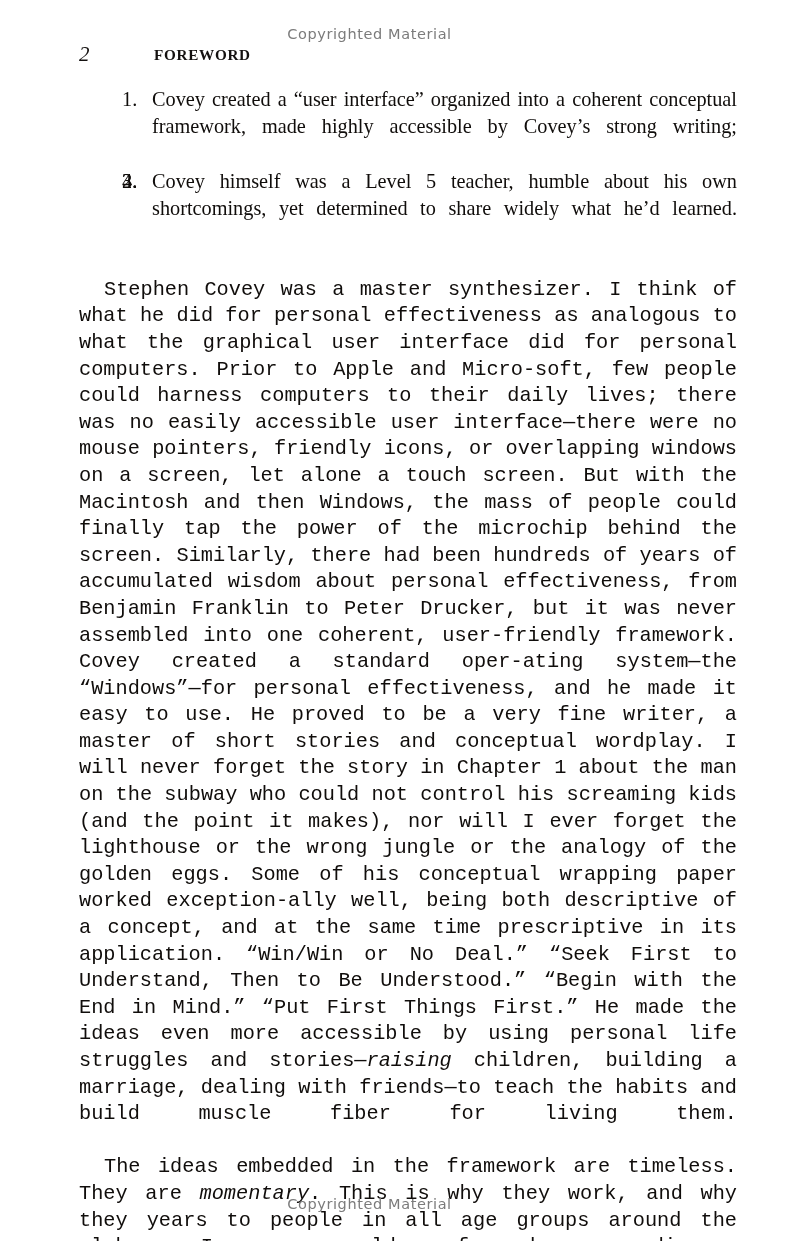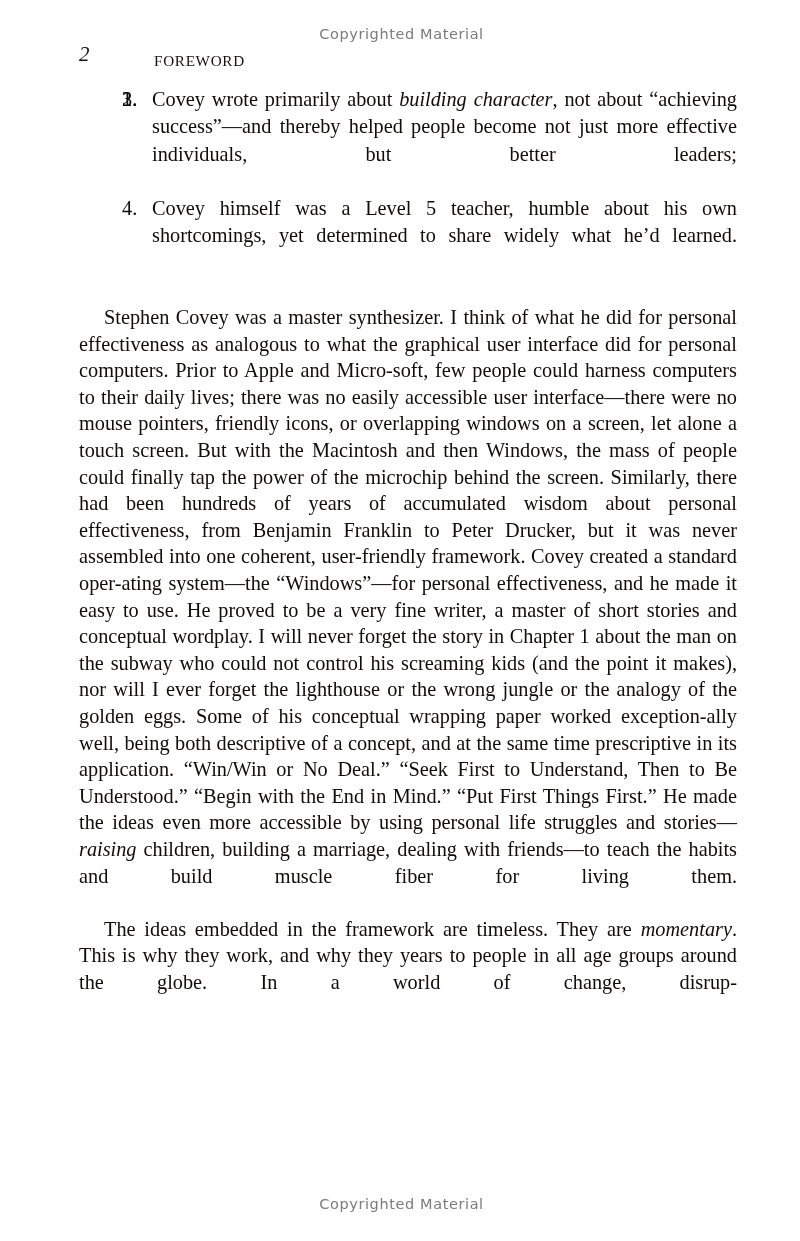"Copyrighted Material" .watermark { margin-left: 32px -> none }
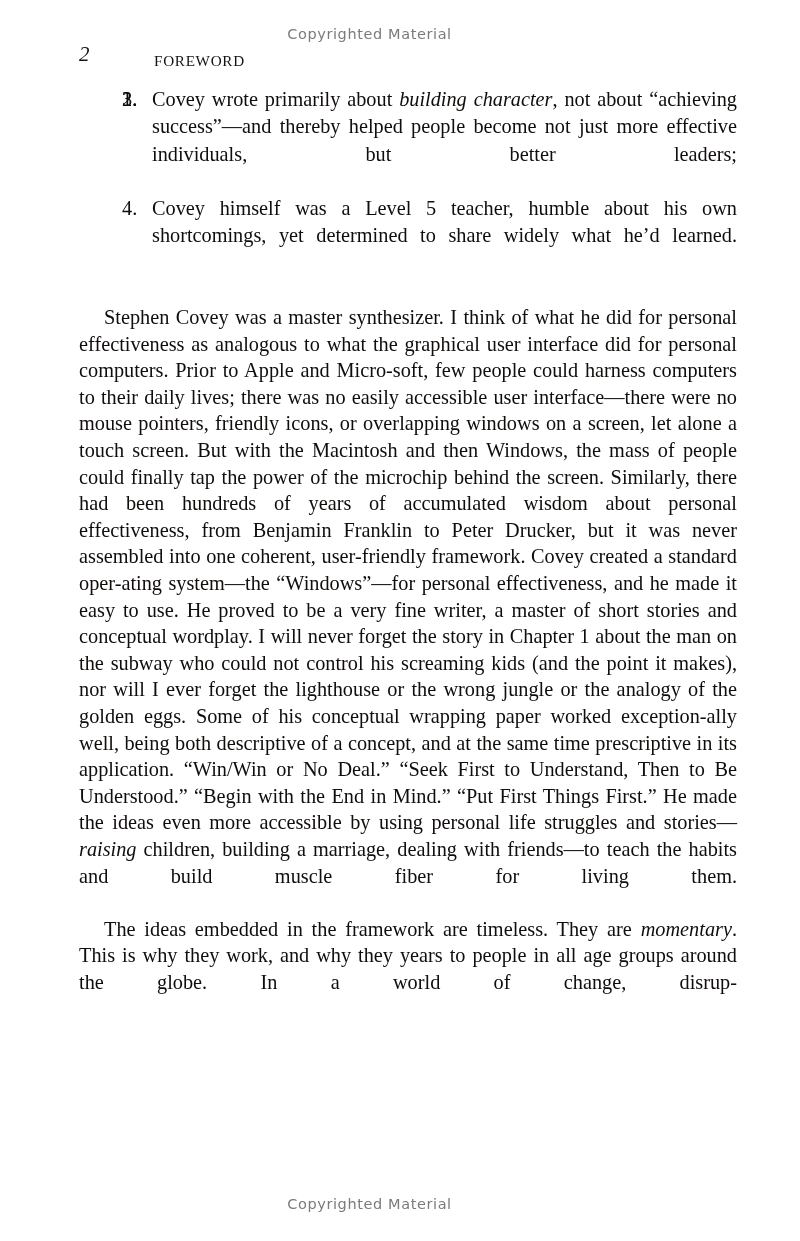"FOREWORD" .head-title { font-weight: 400 -> 700; top: 8px -> 2px }
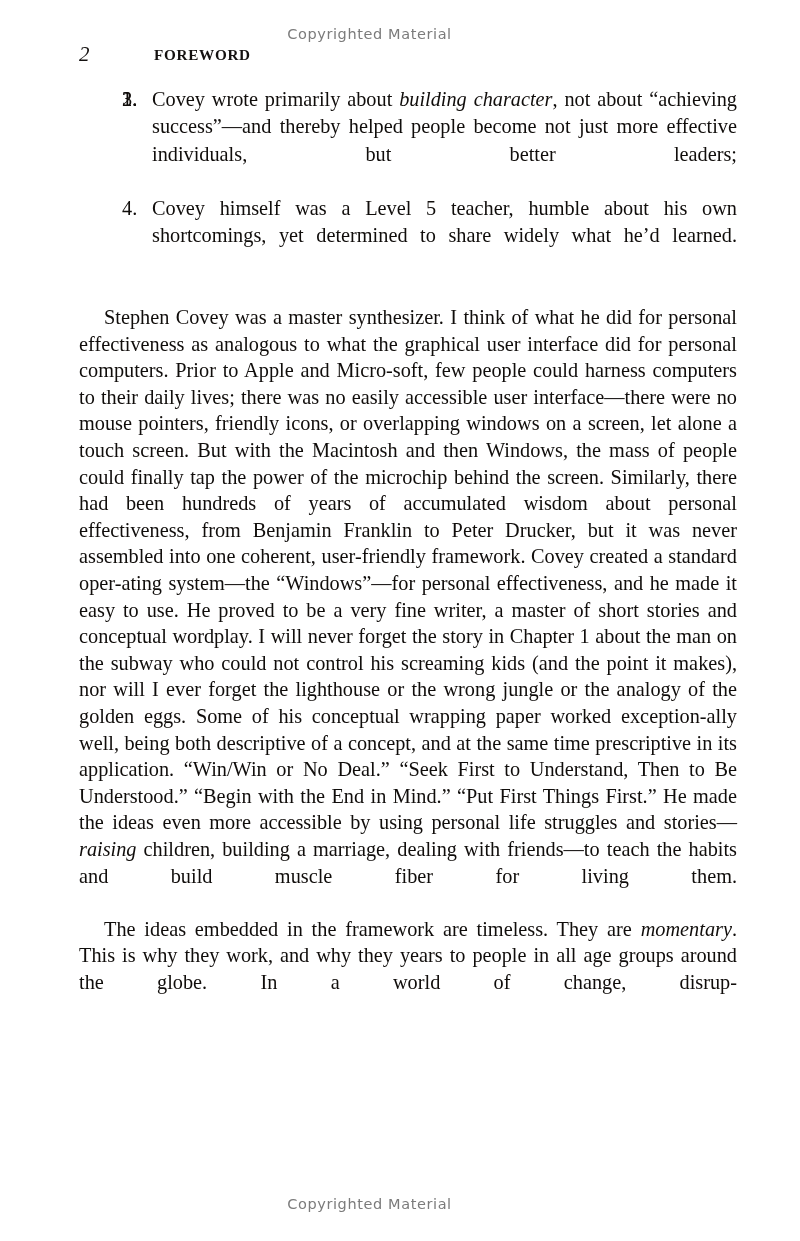"Covey created a “user interface”" span.li-text { html: none -> <span>Covey created a “user interface” organized into a coherent conceptual framework, made highly accessible by Covey’s strong writing;</span> }
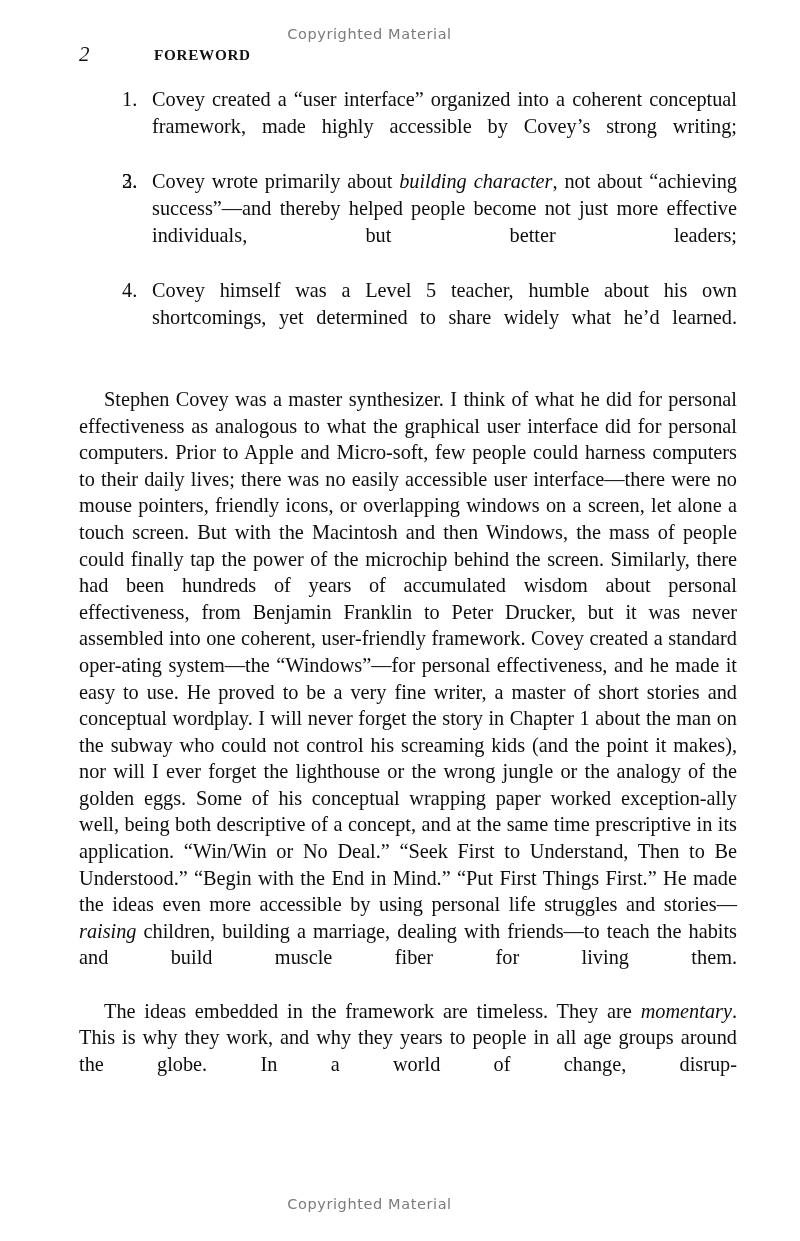"Covey wrote primarily about building" span.li-text { html: <span><span>Covey wrote primarily about </span><span>building character</span><span>, not about “achieving success”—and thereby helped people become not just more effective individuals, but better leaders;</span></span> -> none }
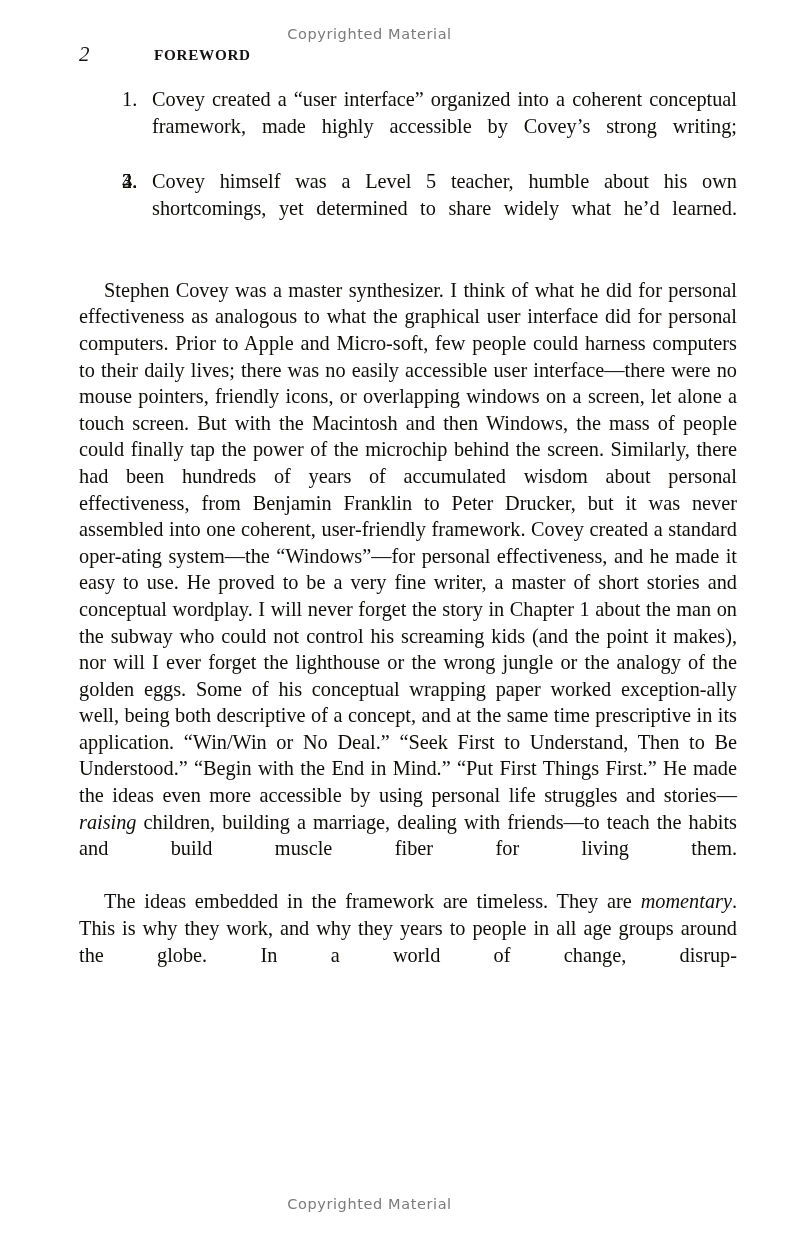"Stephen Covey was a master" .body-para { font-family: none -> Liberation Mono, monospace }
